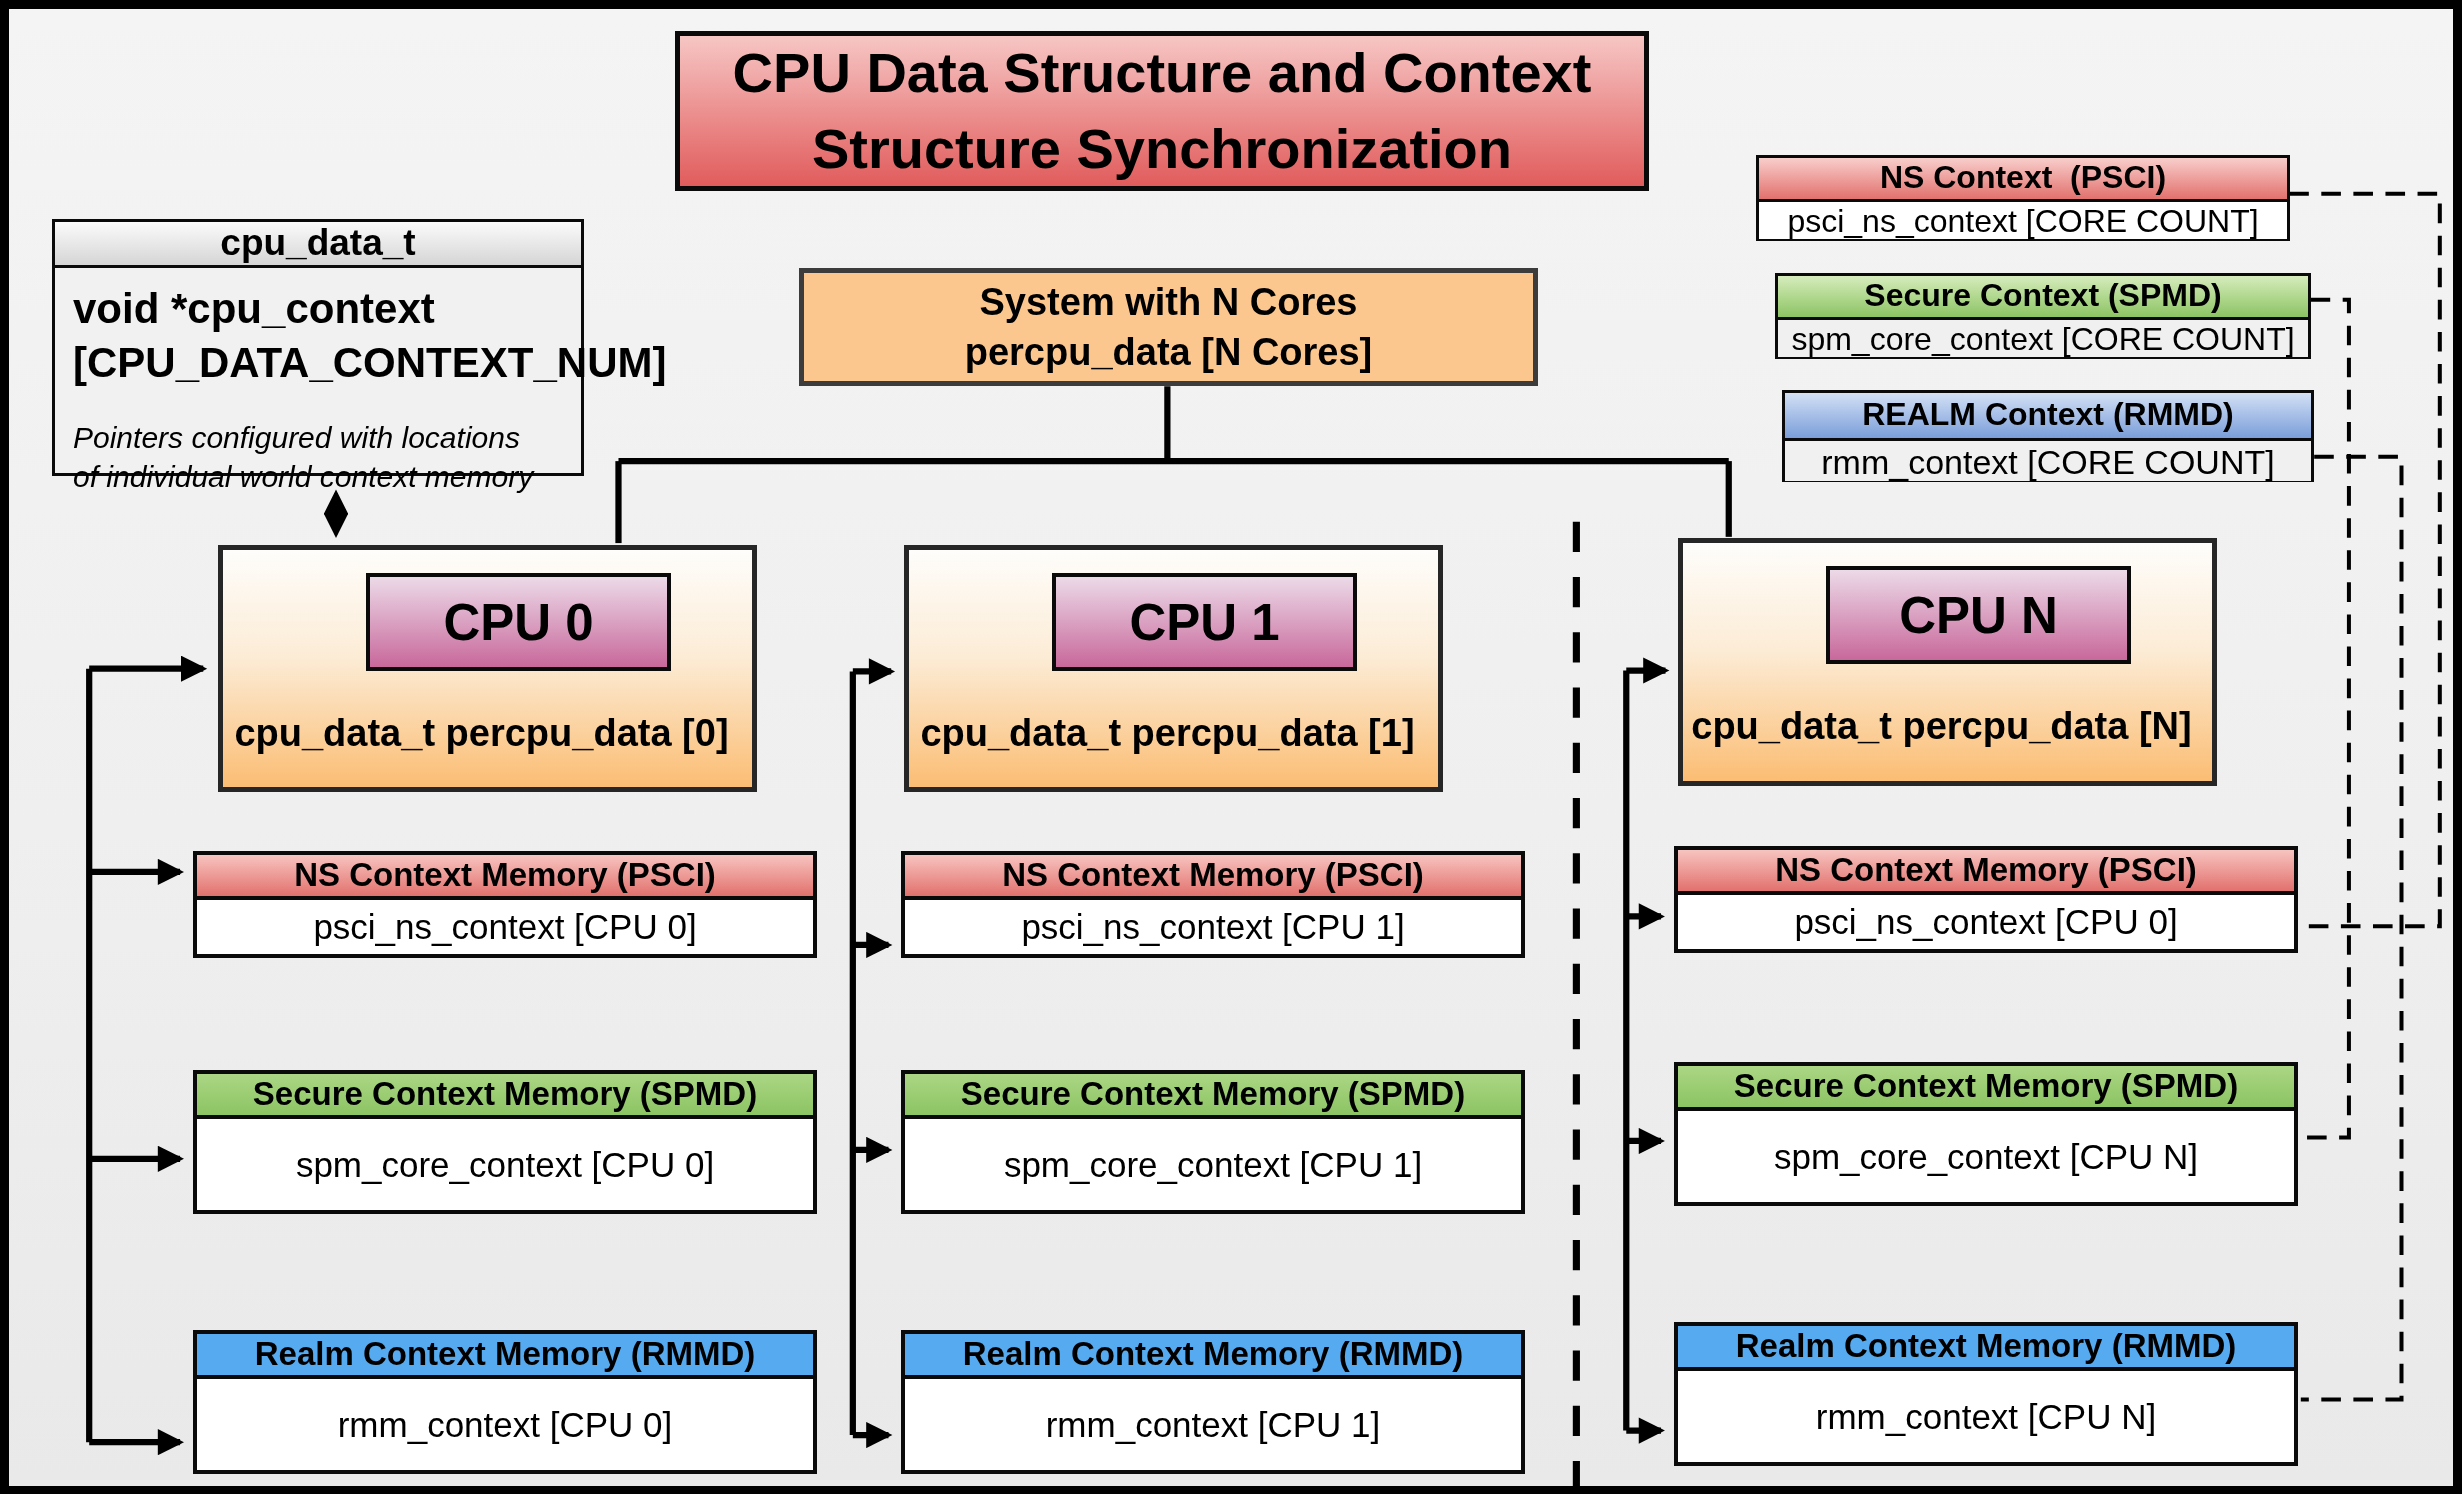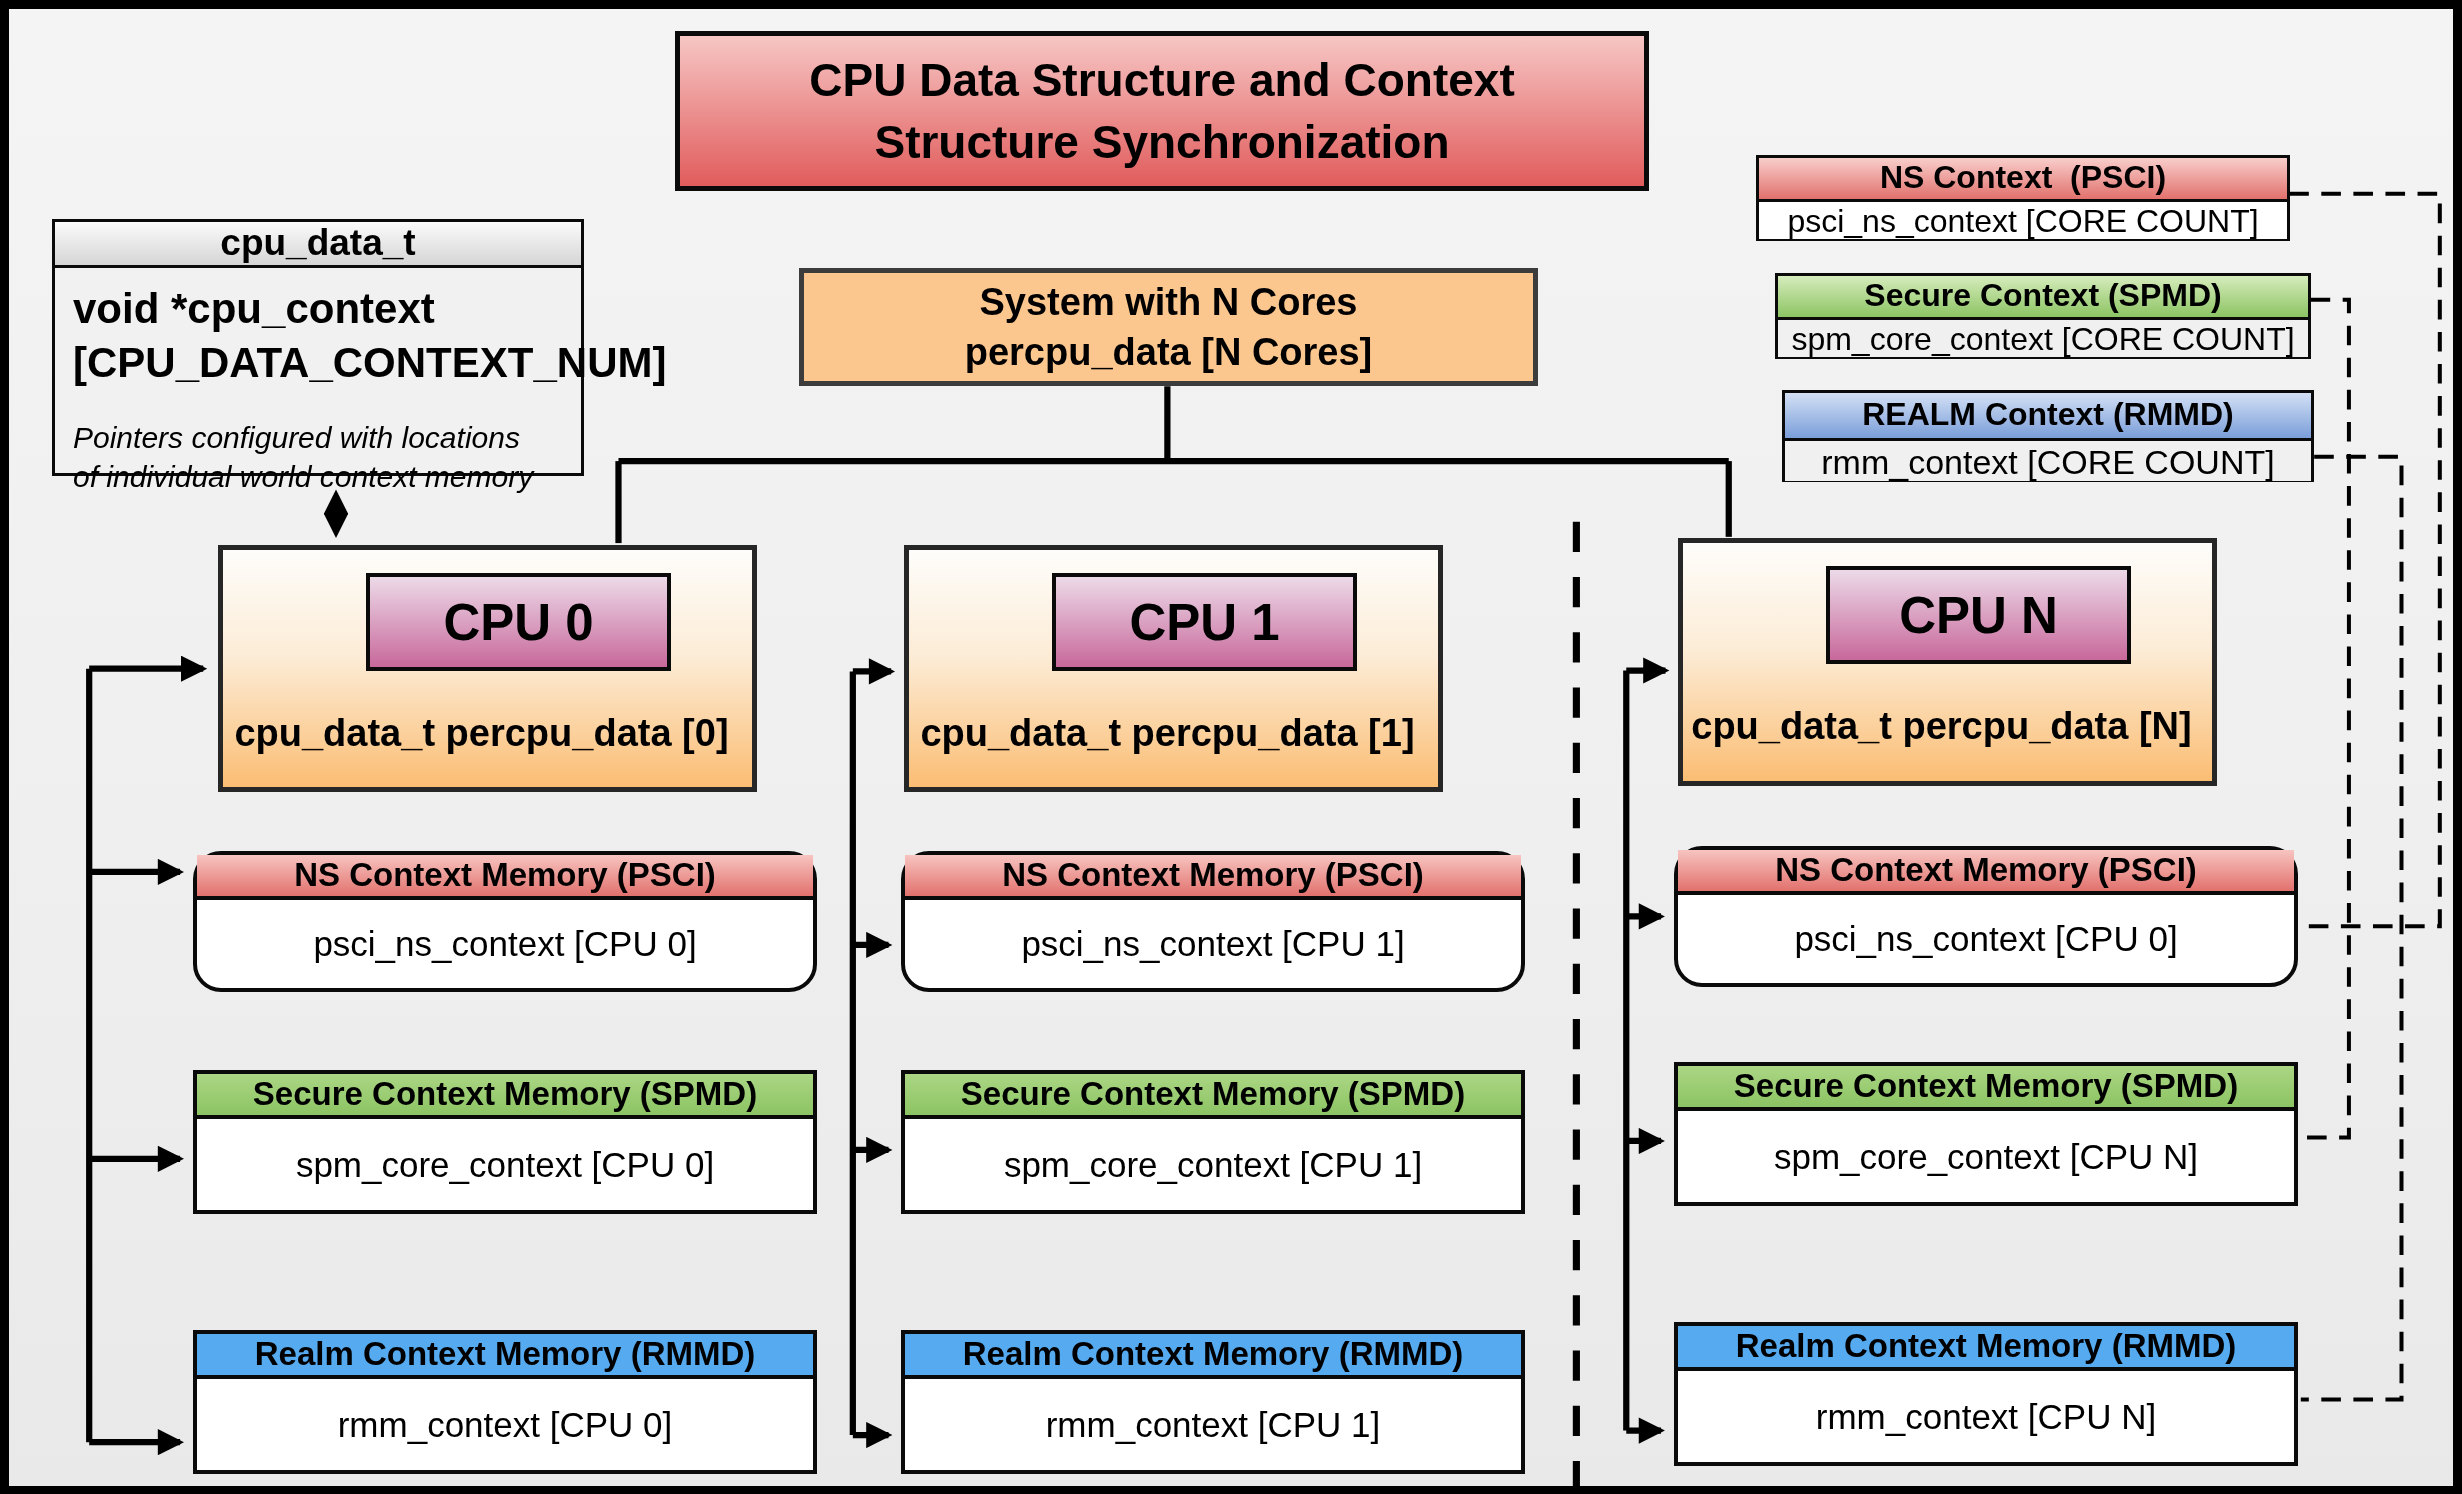"CPU Data Structure and Context" #title-box { font-size: 46px -> 56px }
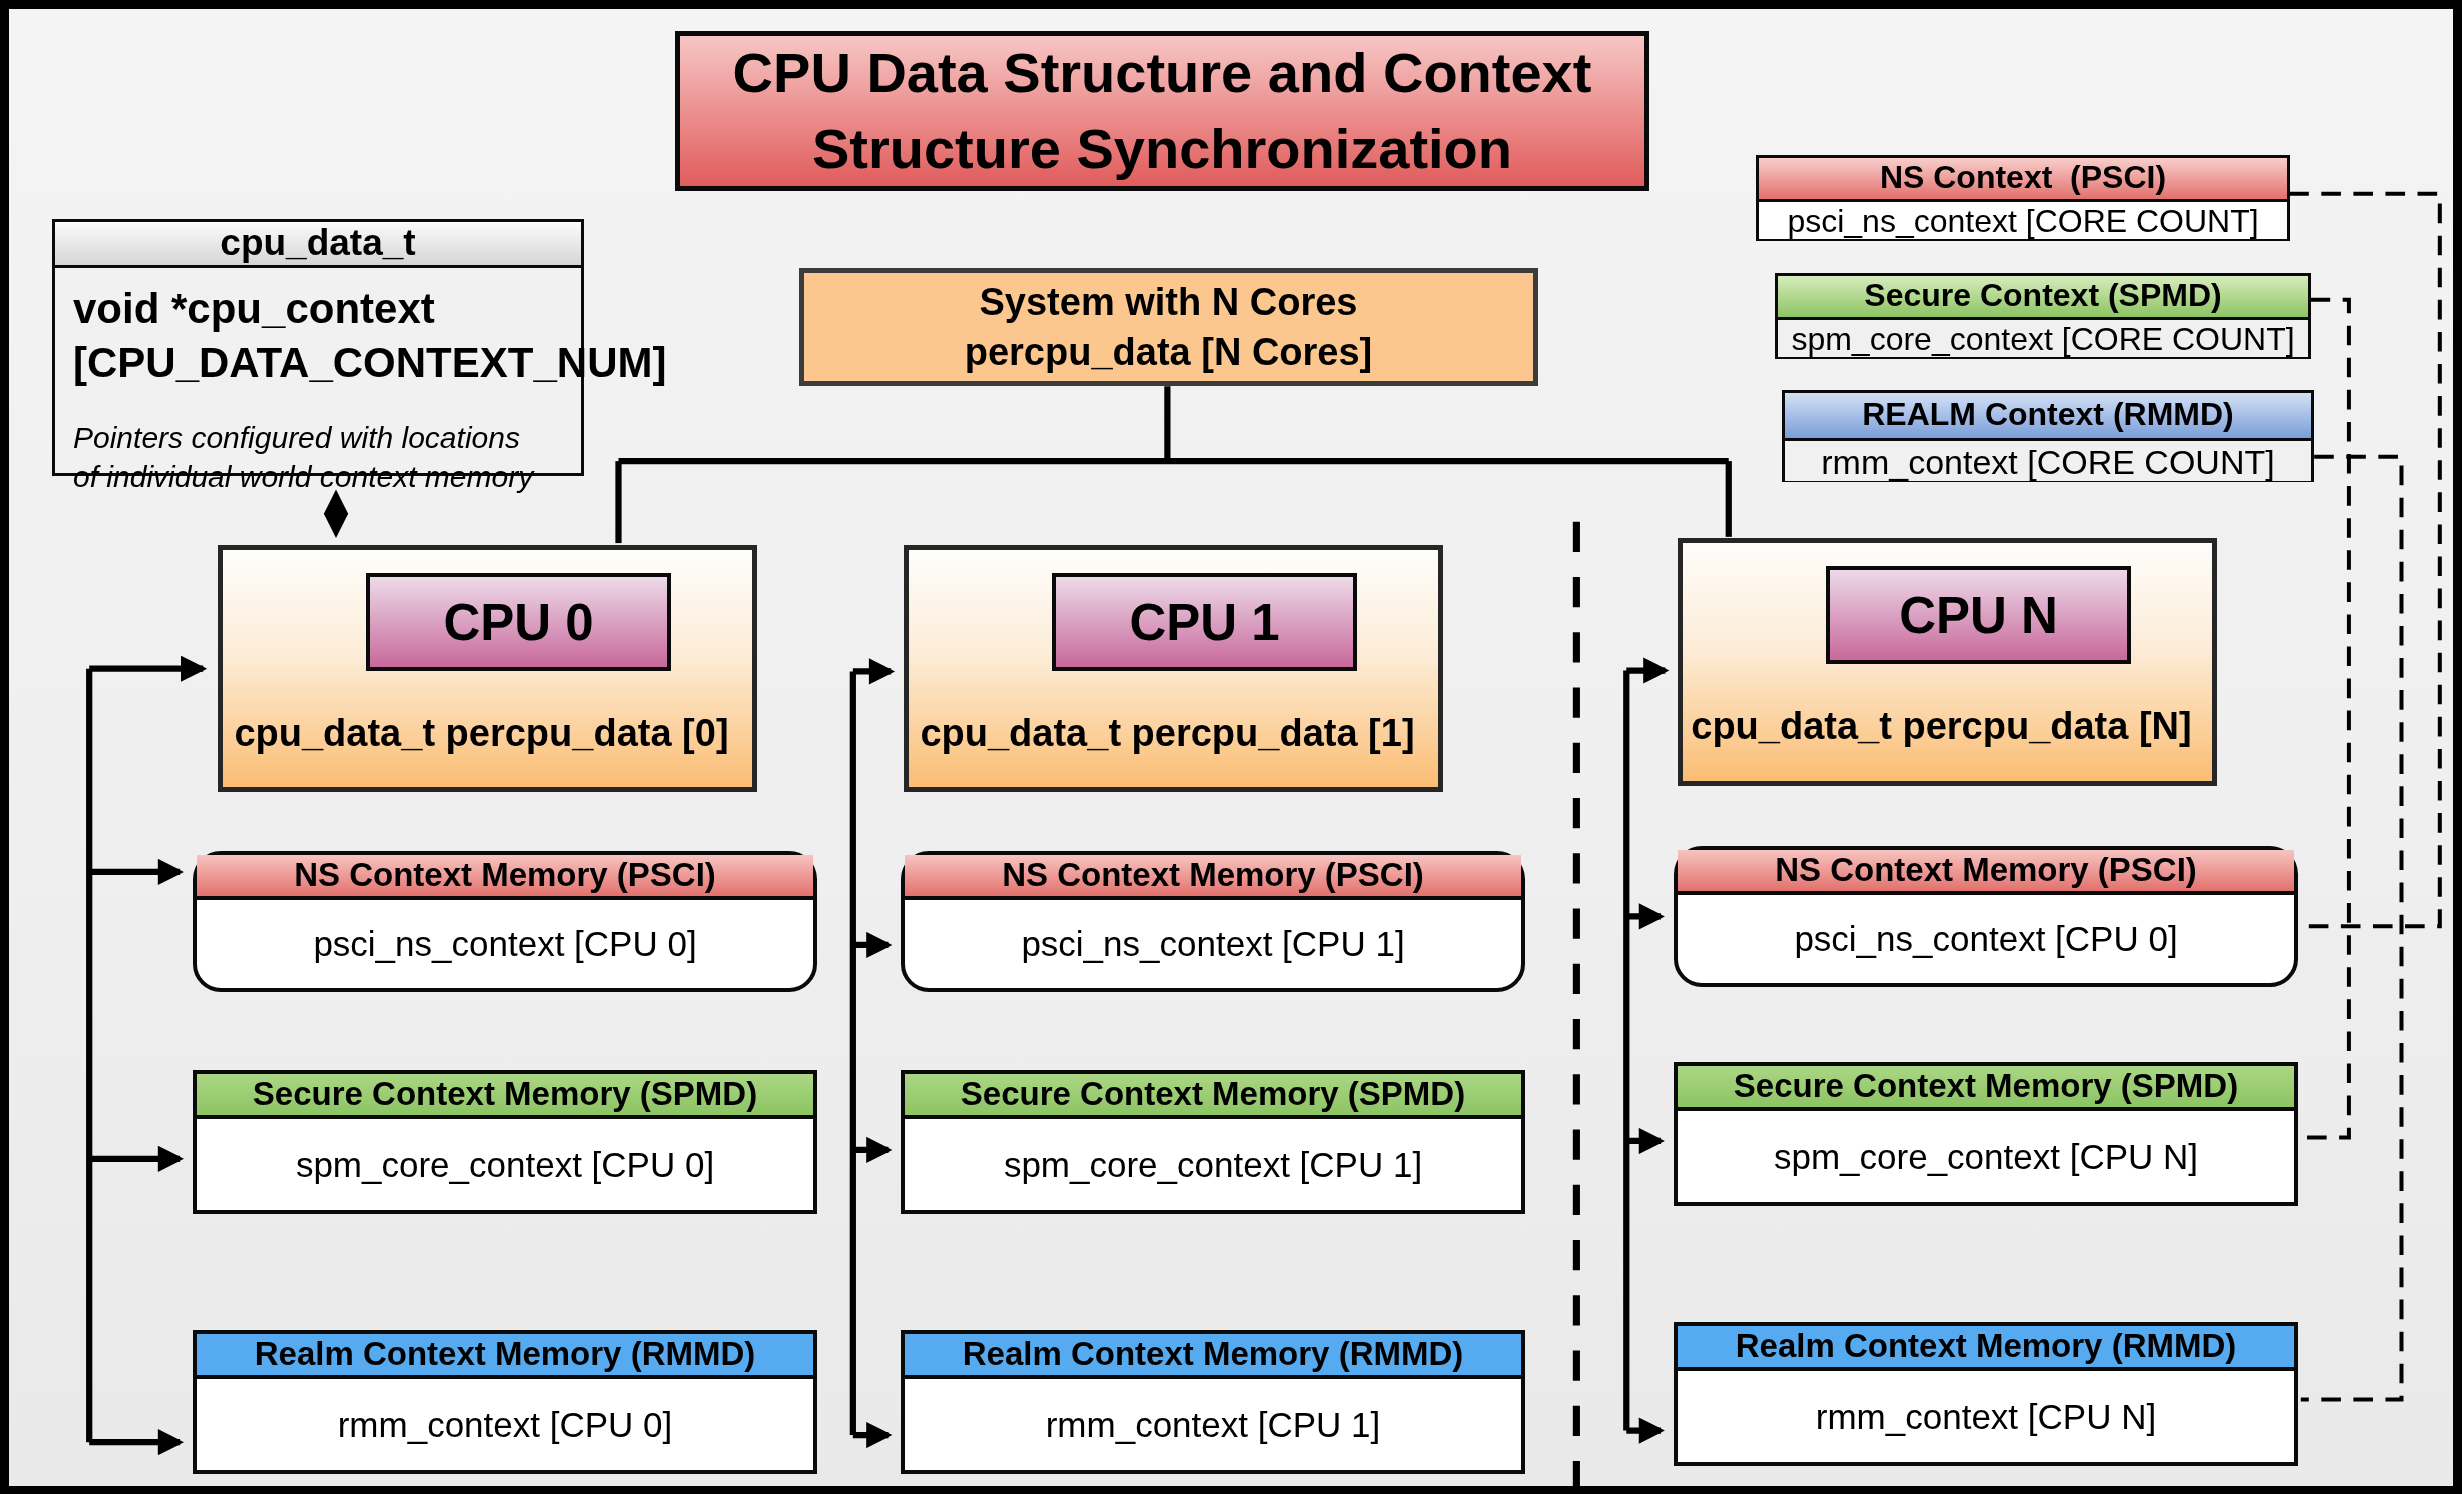"NS Context Memory (PSCI)" .ctx.r1 { border-radius: 28px -> none; height: 141px -> 107px }
